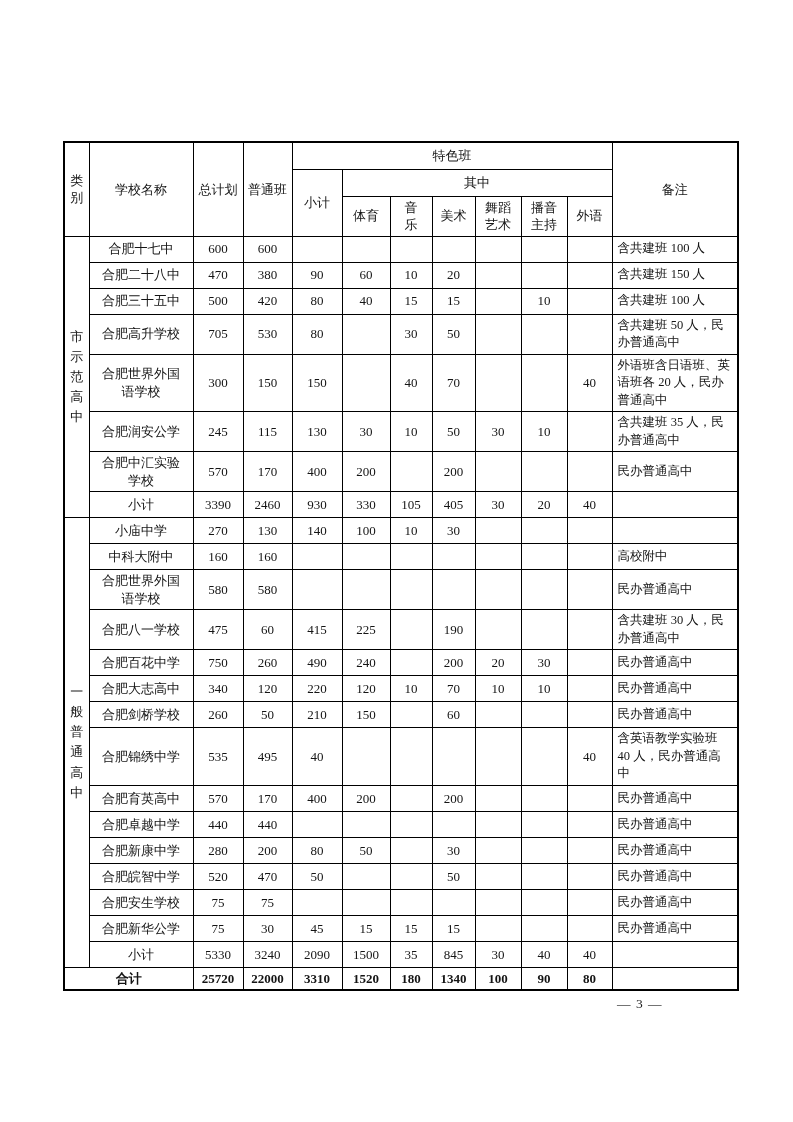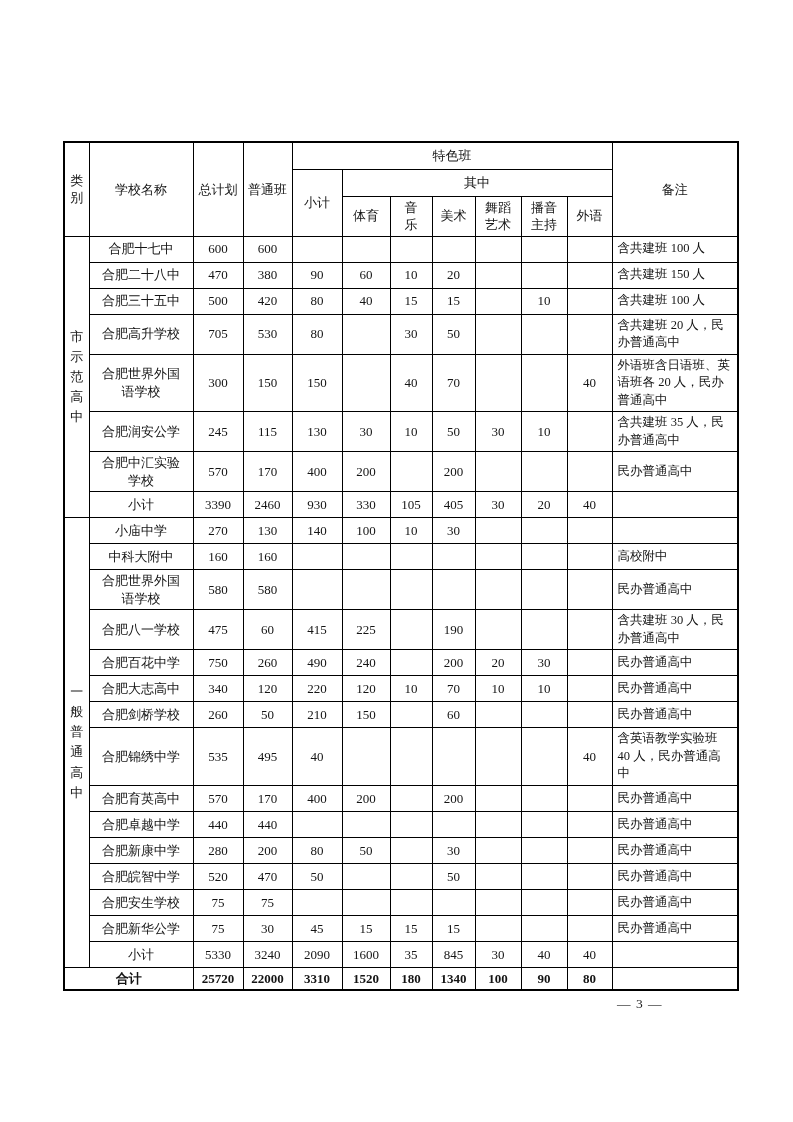"含共建班 20 人，民办普通高中" td.remark-cell { text: 20 -> 50 }
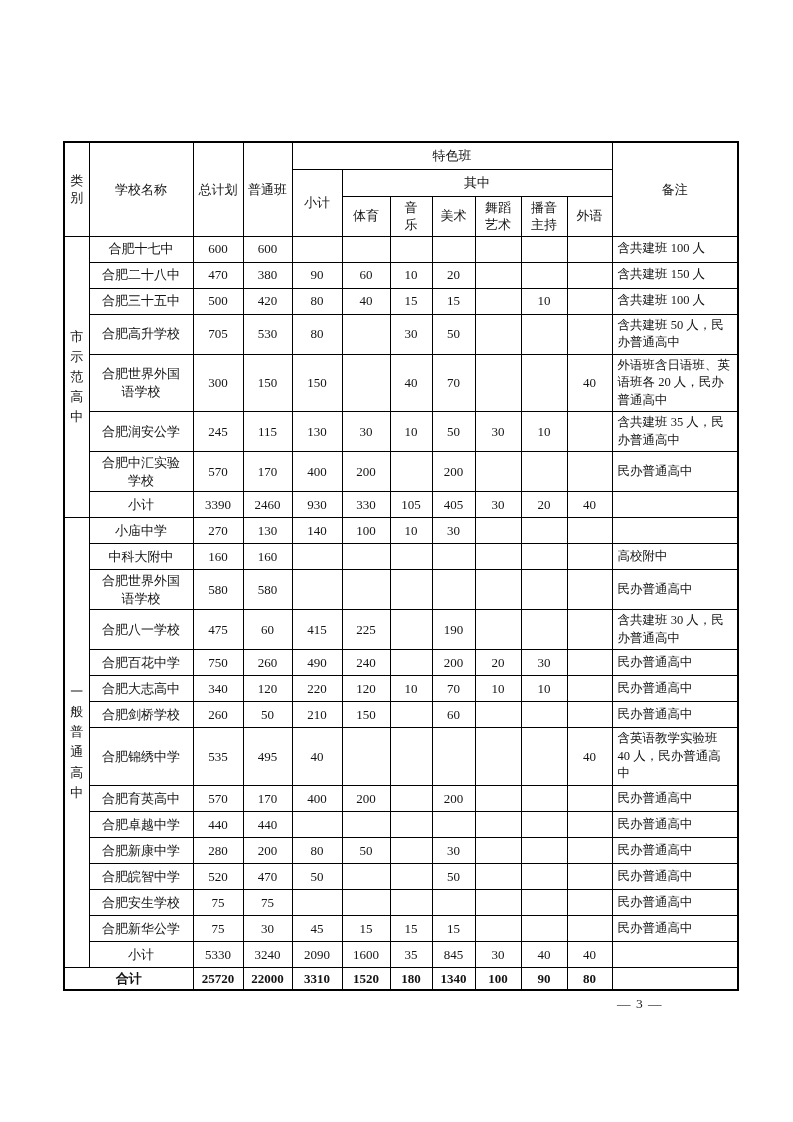"1600" td.num-cell { text: 1600 -> 1500 }
